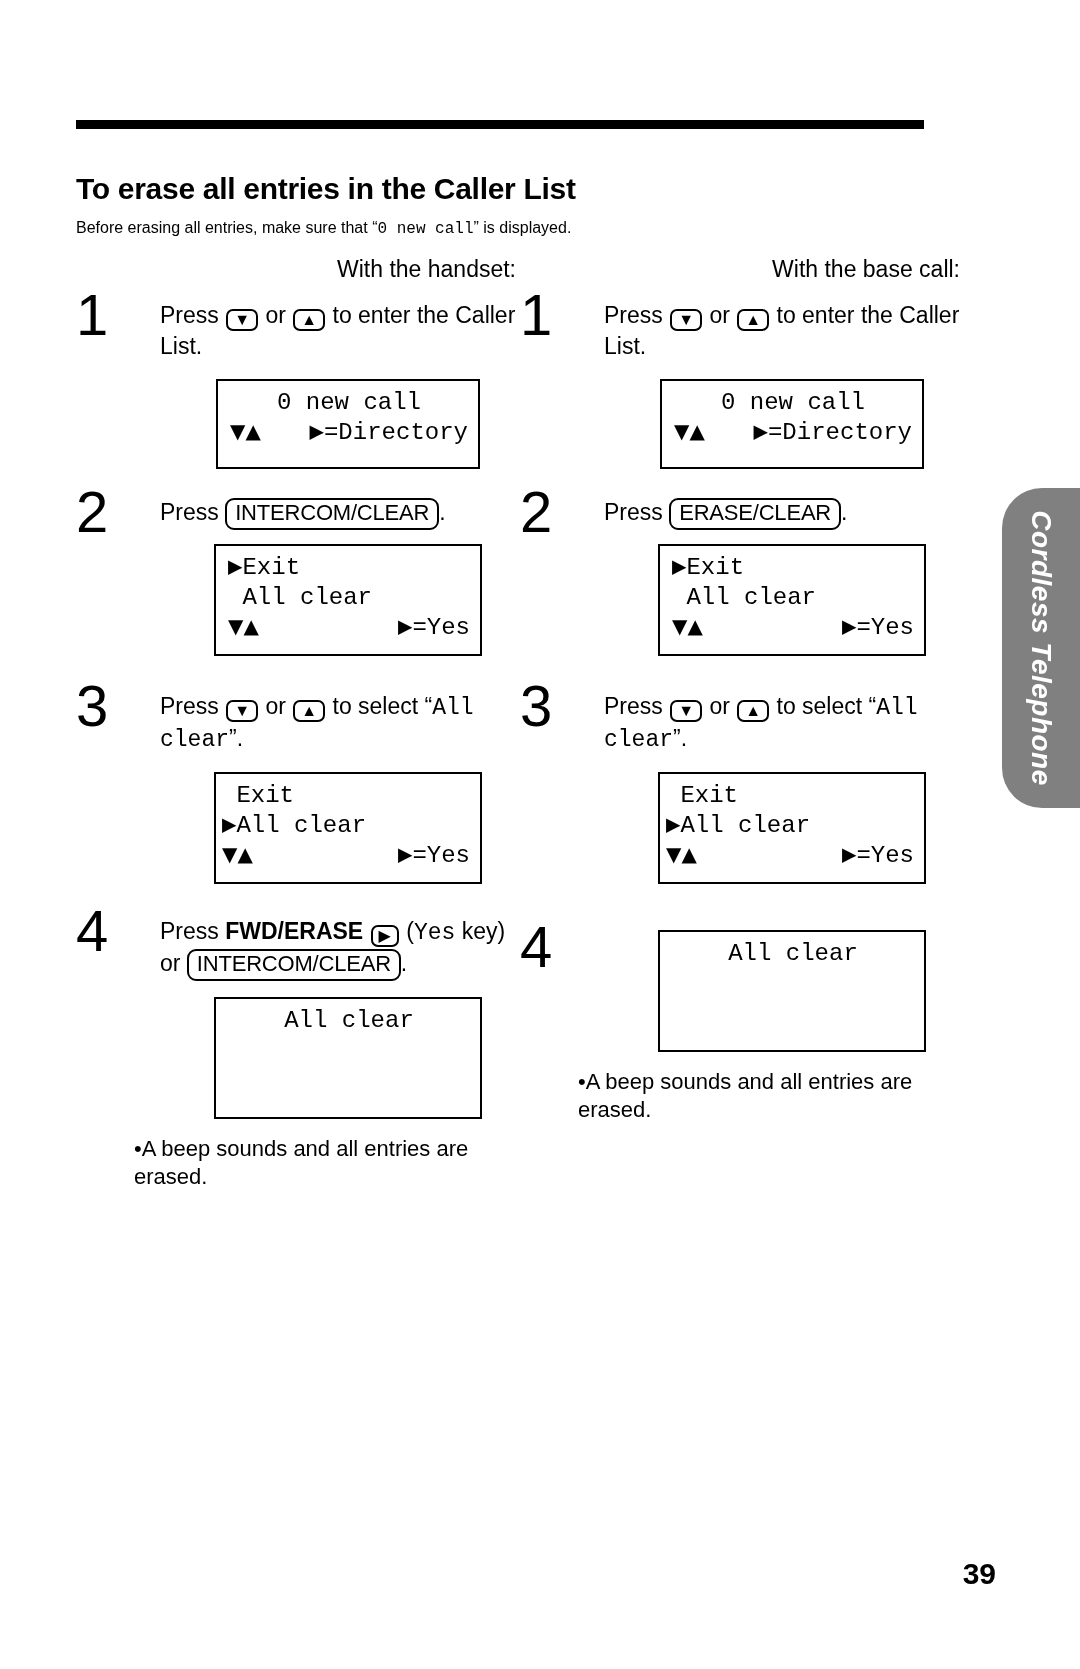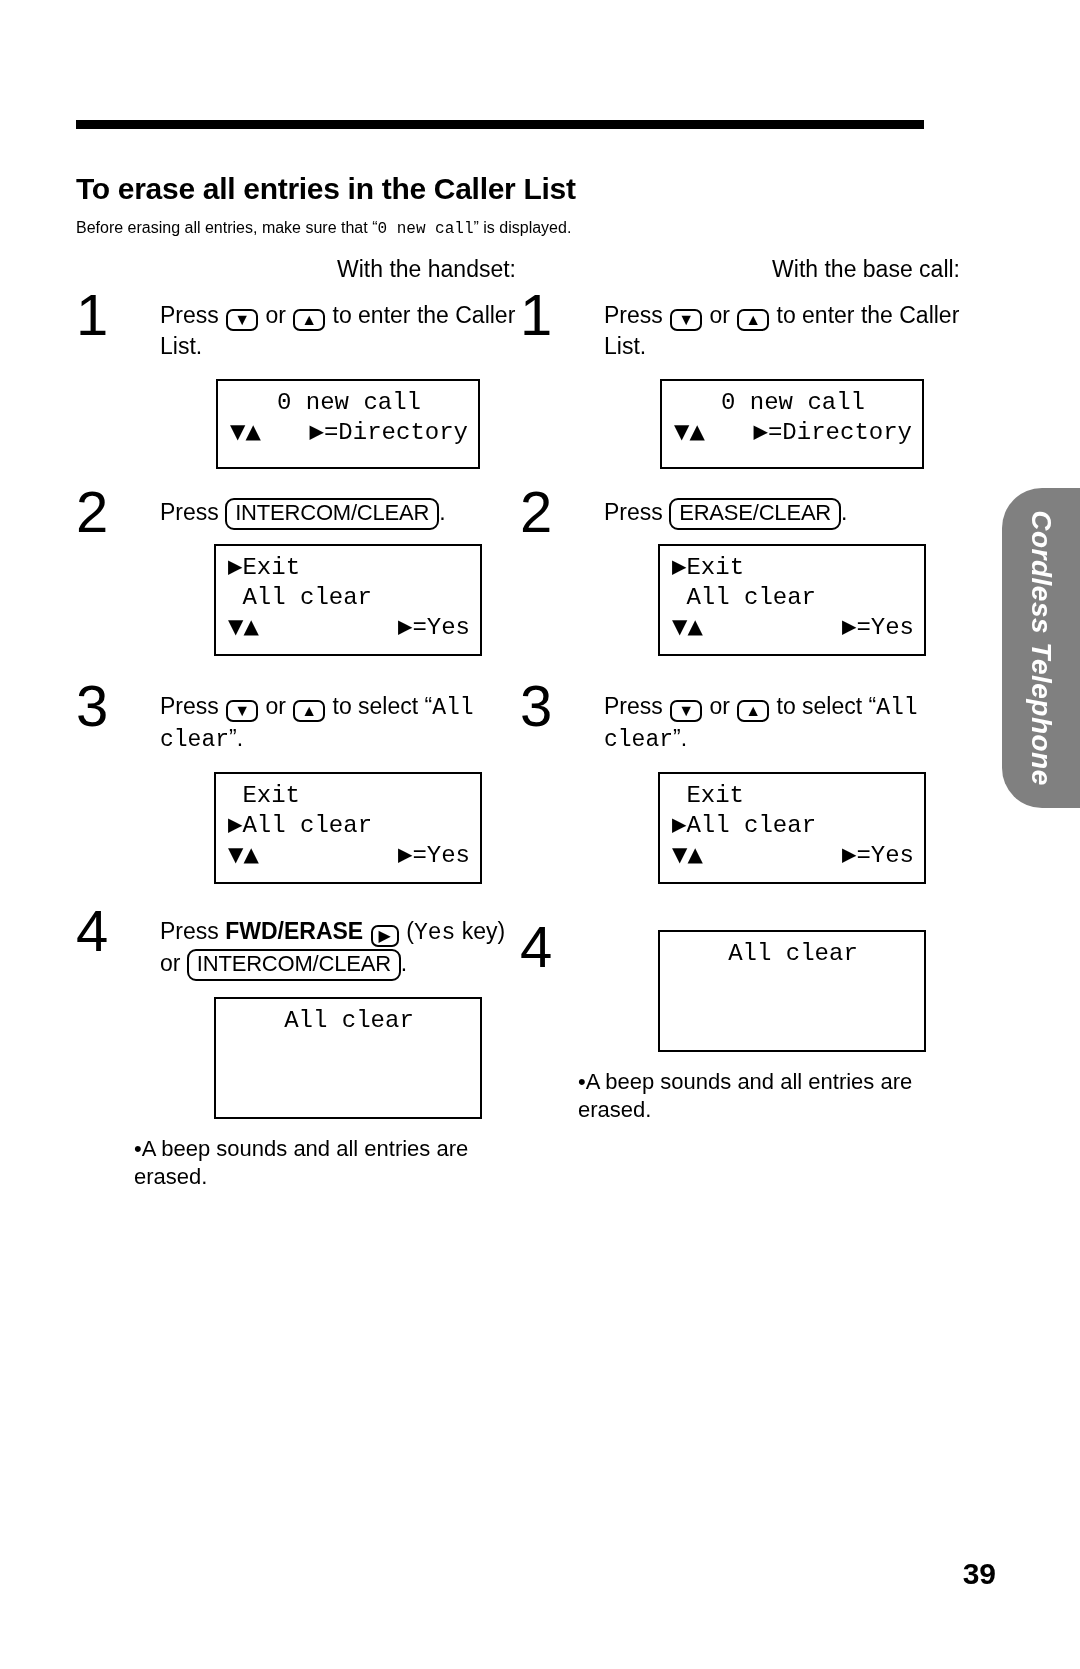"Exit" .lcd-3 { padding-left: none -> 6px }
